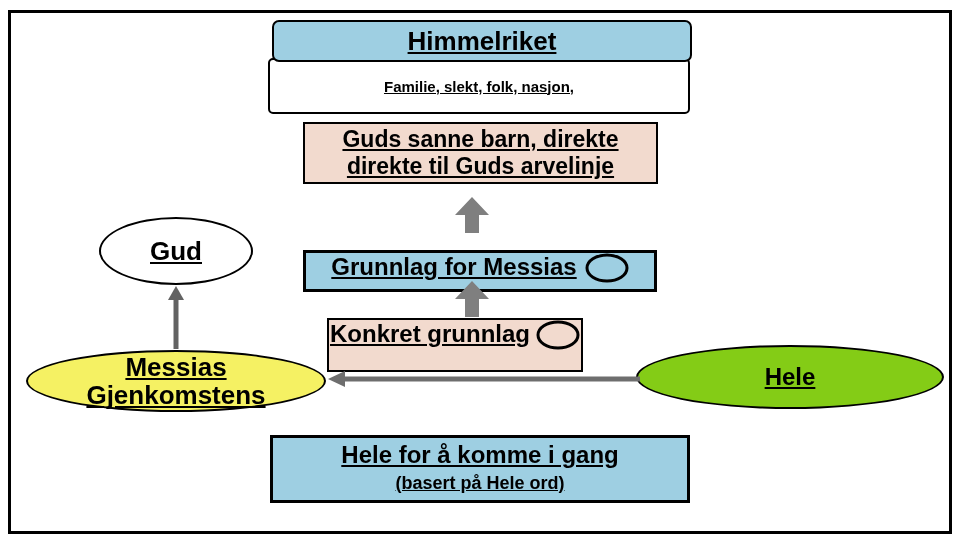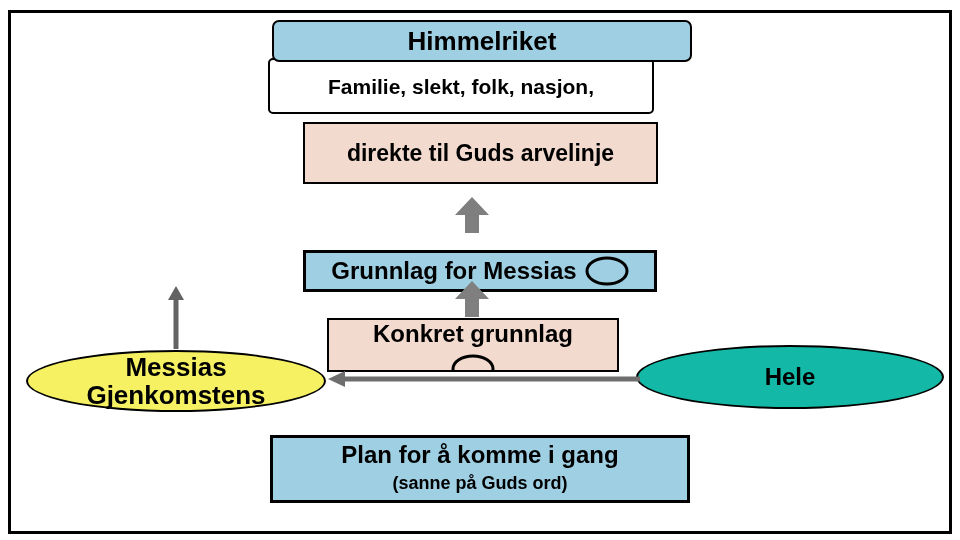"Himmelriket" .node { align-items: center -> none; text-decoration: none -> underline }
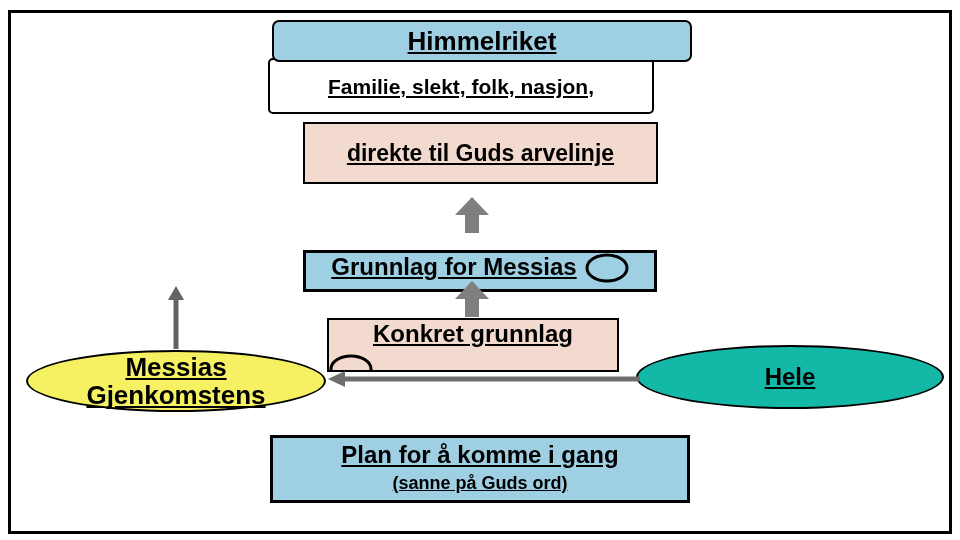"Familie, slekt, folk, nasjon," #familie { font-size: 21px -> 15px; width: 386px -> 422px }
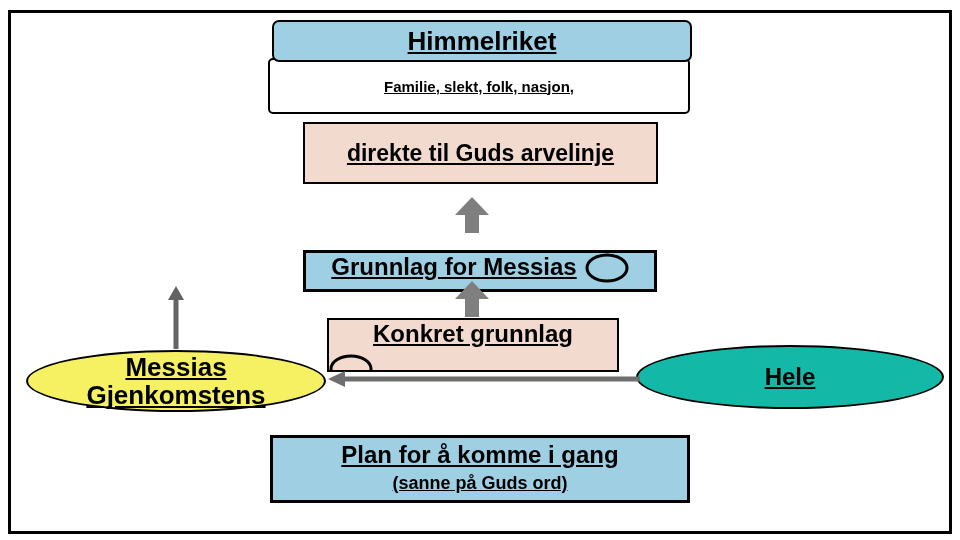"Guds sanne barn, direkte" div { html: none -> <div>Guds sanne barn, direkte</div> }
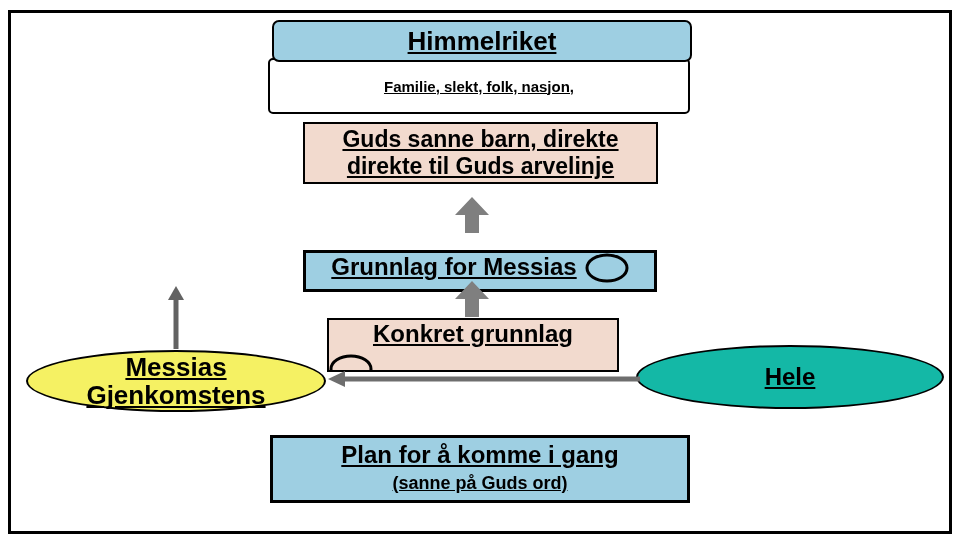"Gud" div.node { html: none -> <div> <div>Gud</div> </div> }
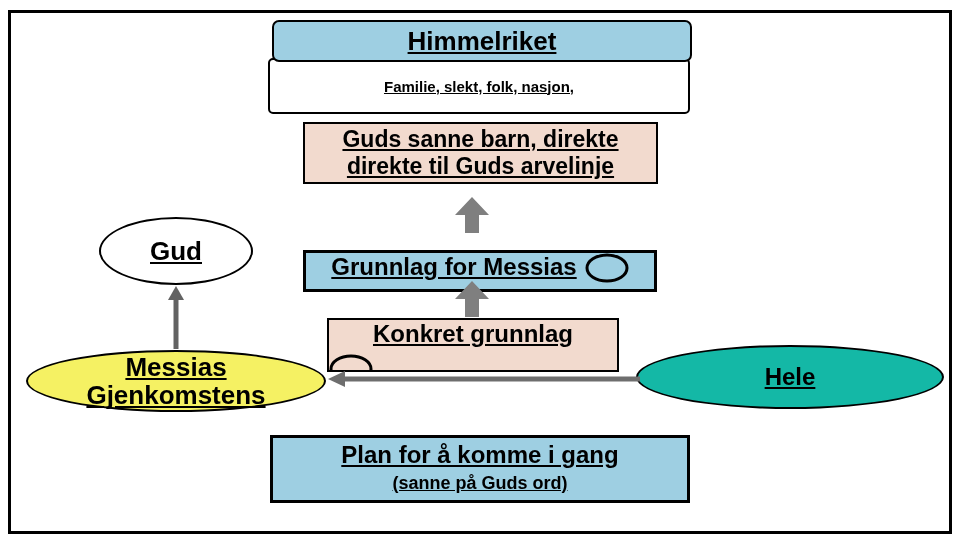"Konkret grunnlag" #konkret-grunnlag { flex-direction: column -> row; width: 292px -> 256px }
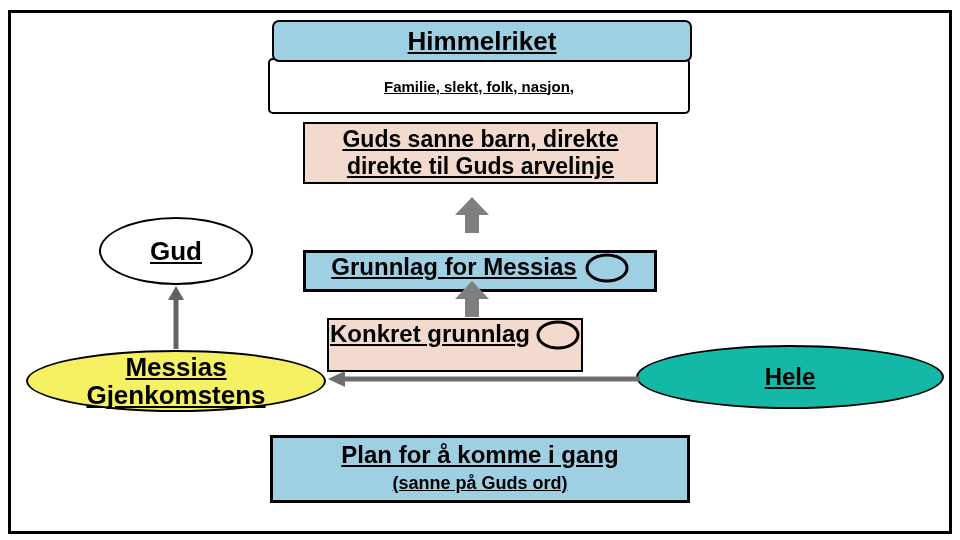"Hele" .orangebg { background: #14b8a6 -> #84cc16 }
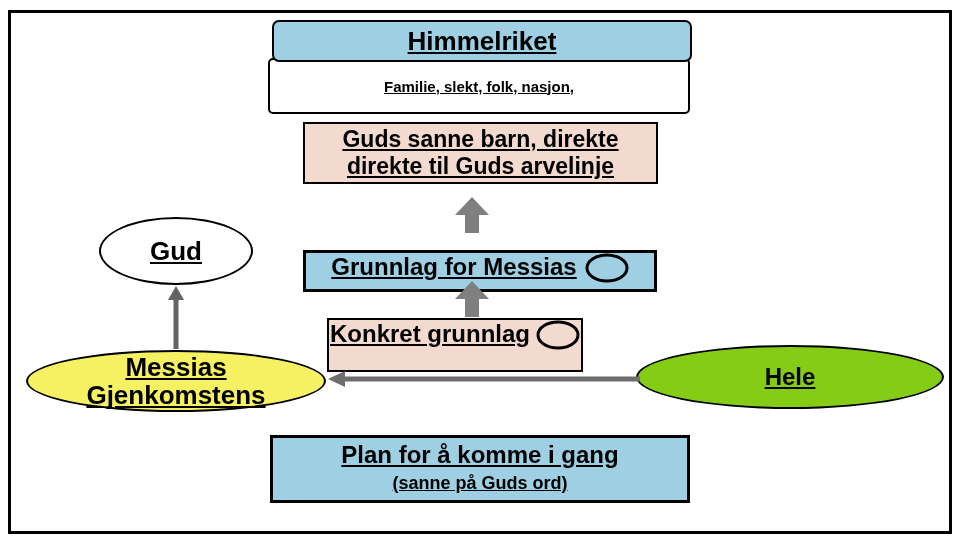"Plan for å komme i" div { text: Plan -> Hele }
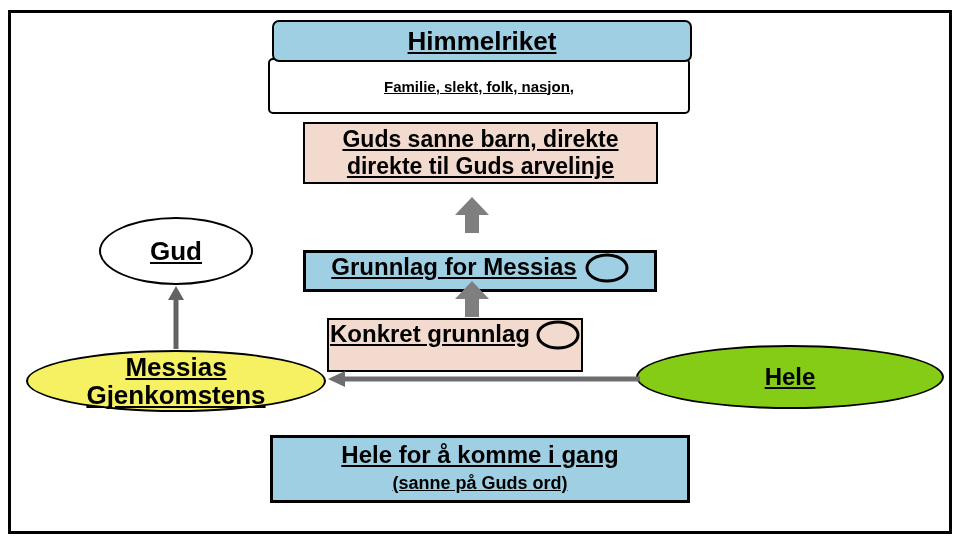"(sanne på Guds ord)" div.sub { text: sanne på Guds -> basert på Hele }
